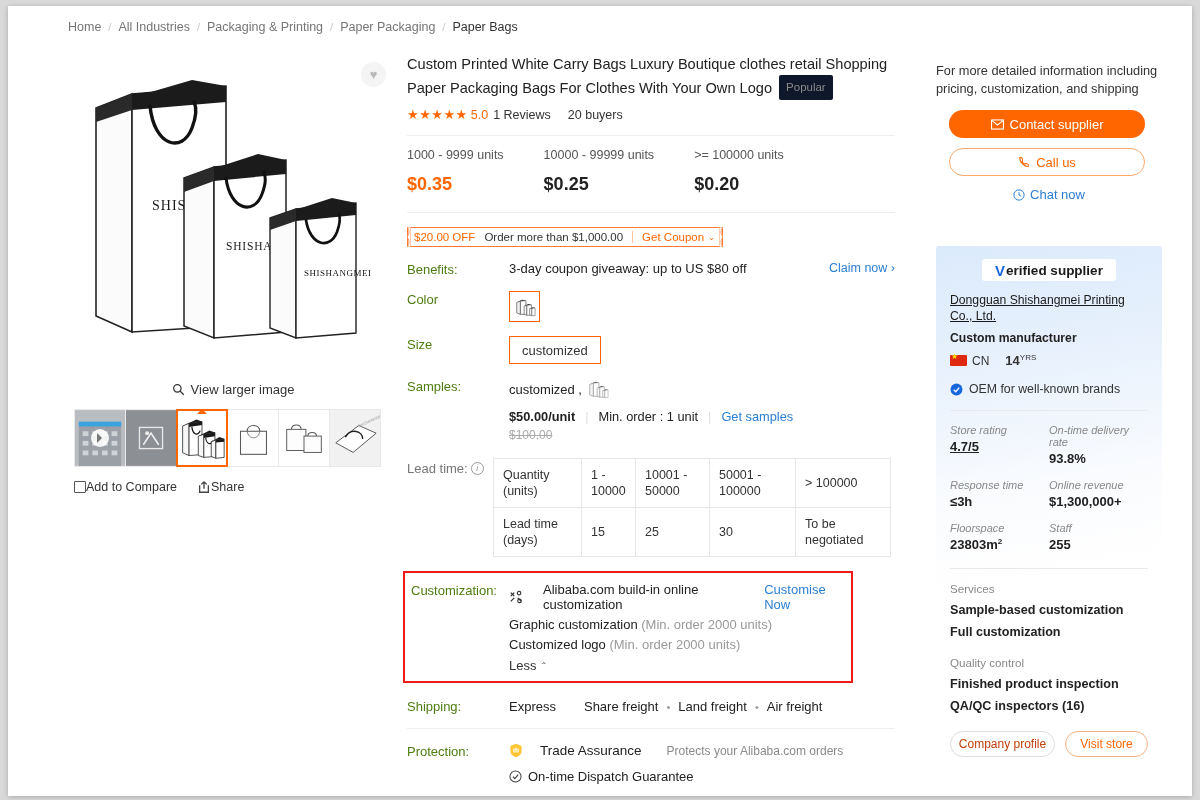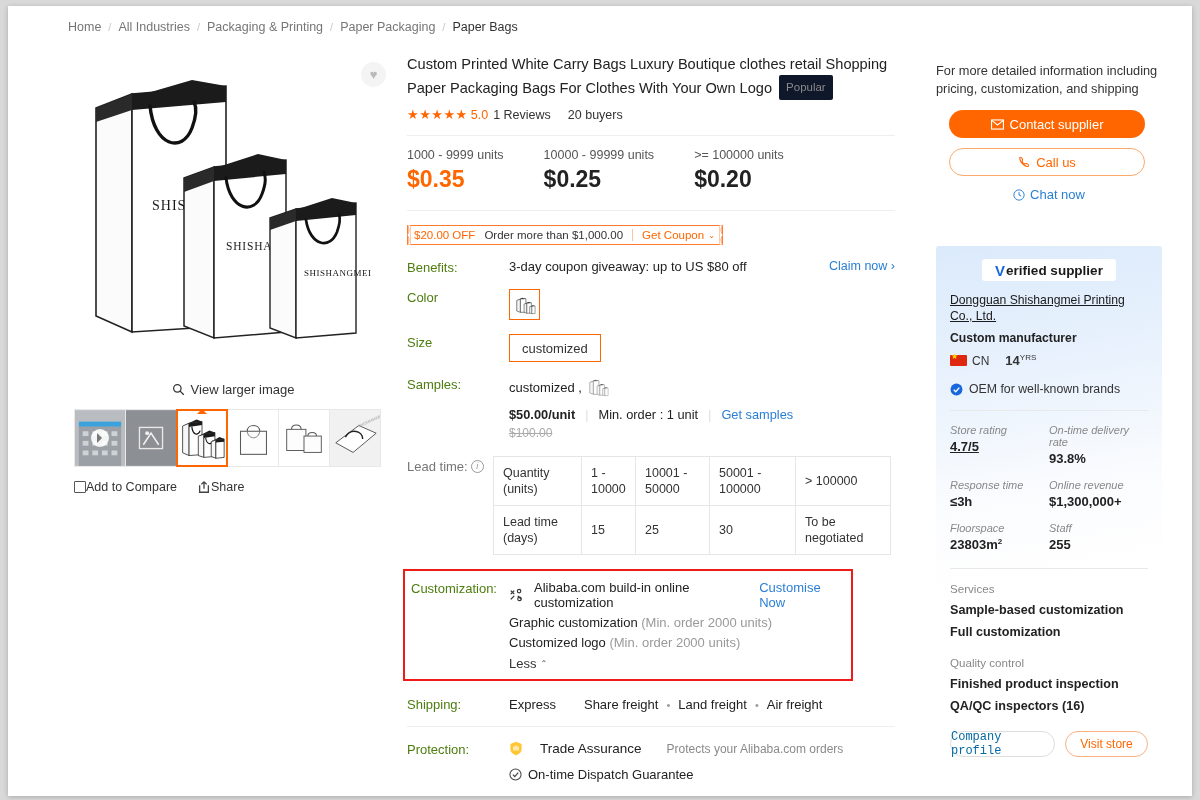"$0.35" .ptier .pv { font-size: 23px -> 18px; margin-top: 4px -> 12px }
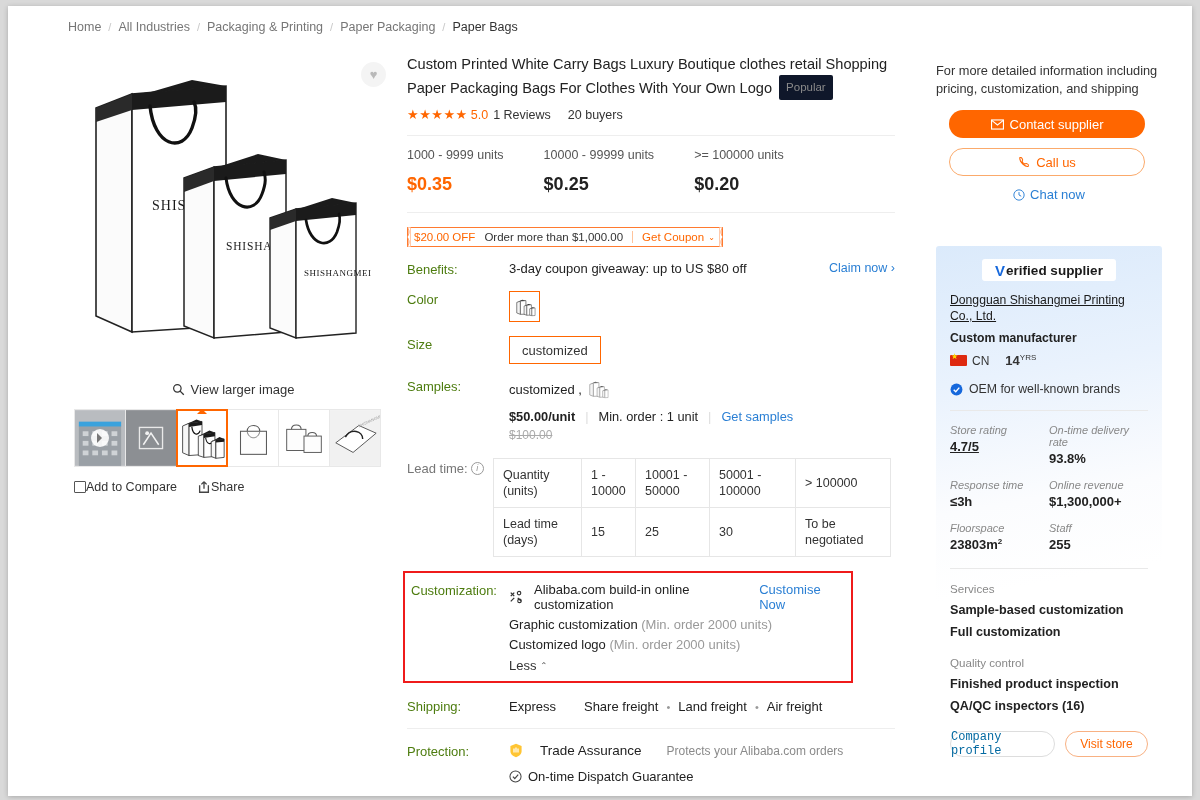"Alibaba.com build-in online" .cust-main { gap: 11px -> 20px }
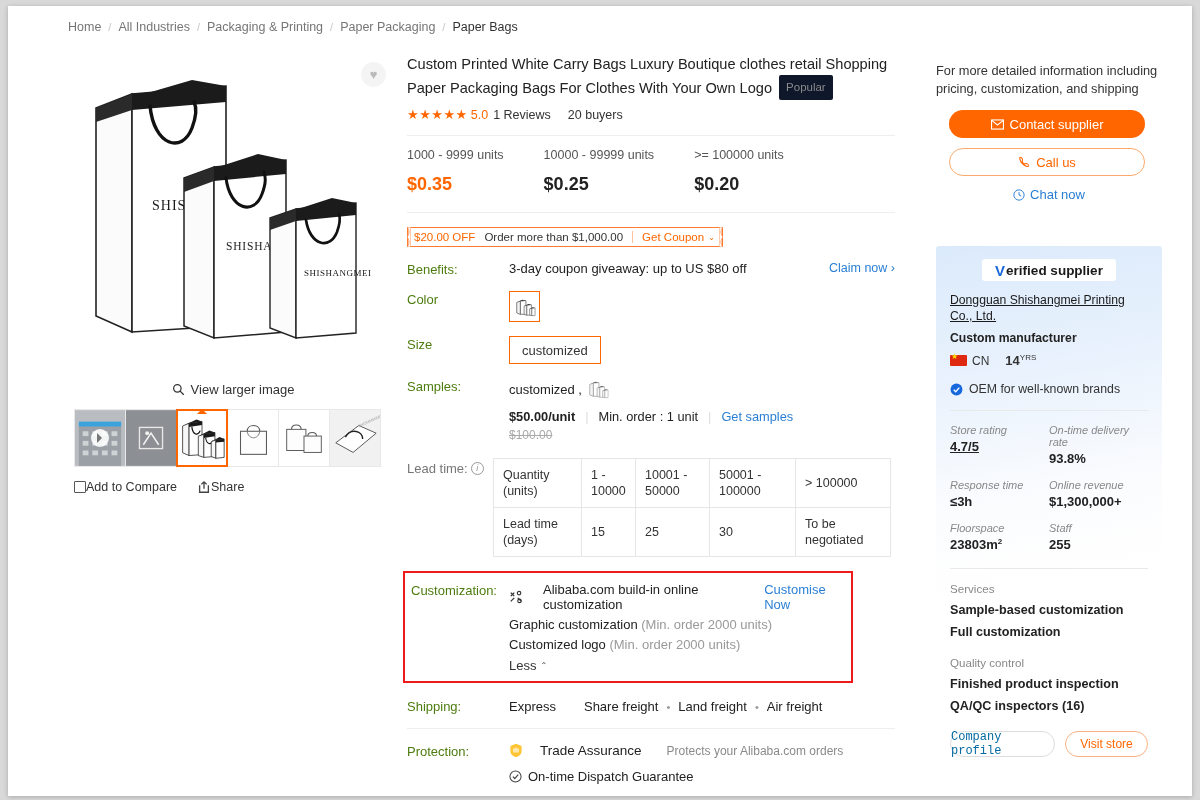"Company profile" .sbtn.prof { color: #0369a1 -> #c2410c; font-family: Liberation Mono, monospace -> none }
